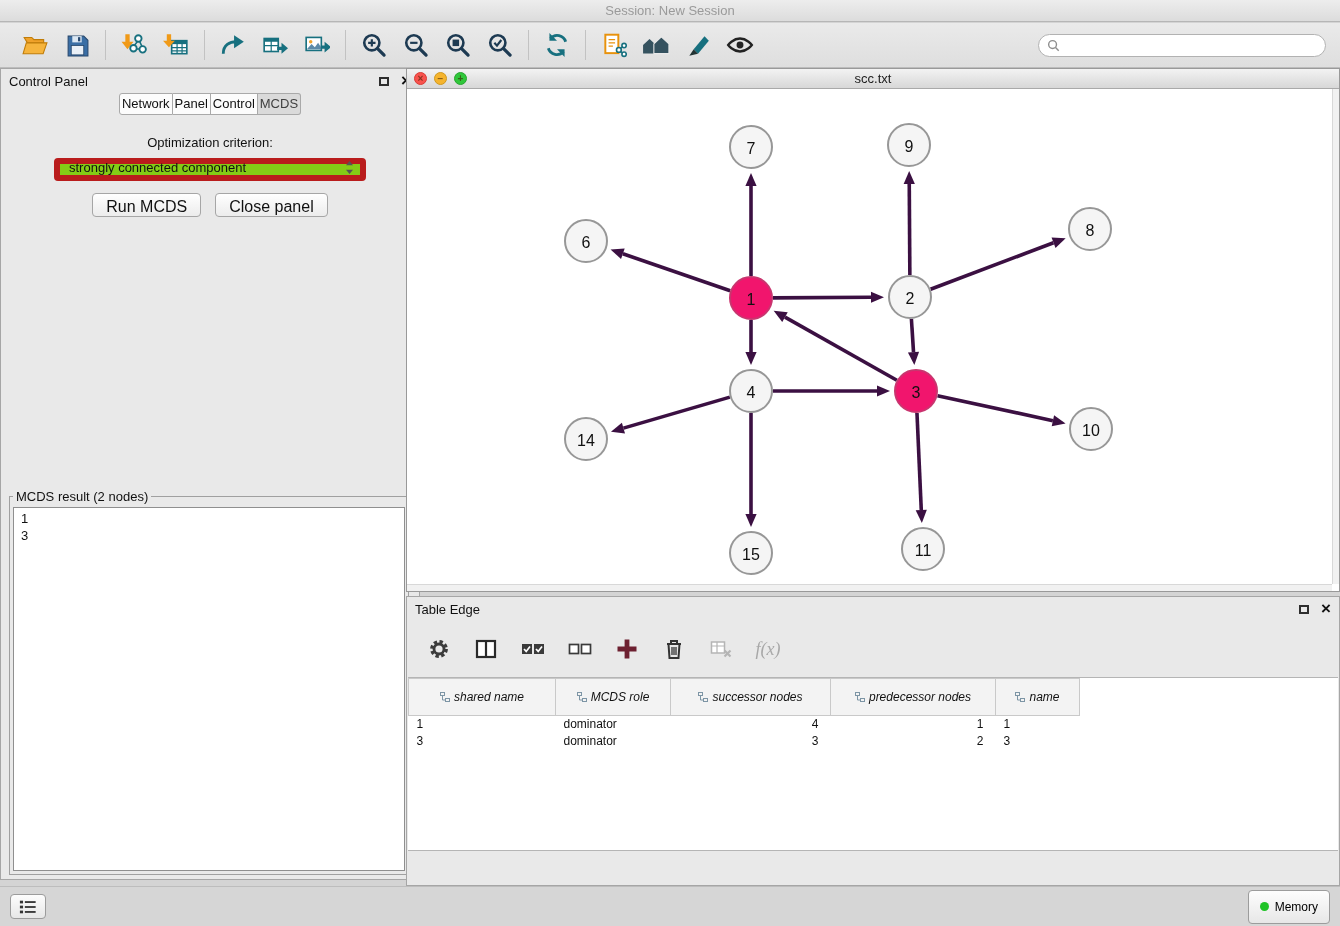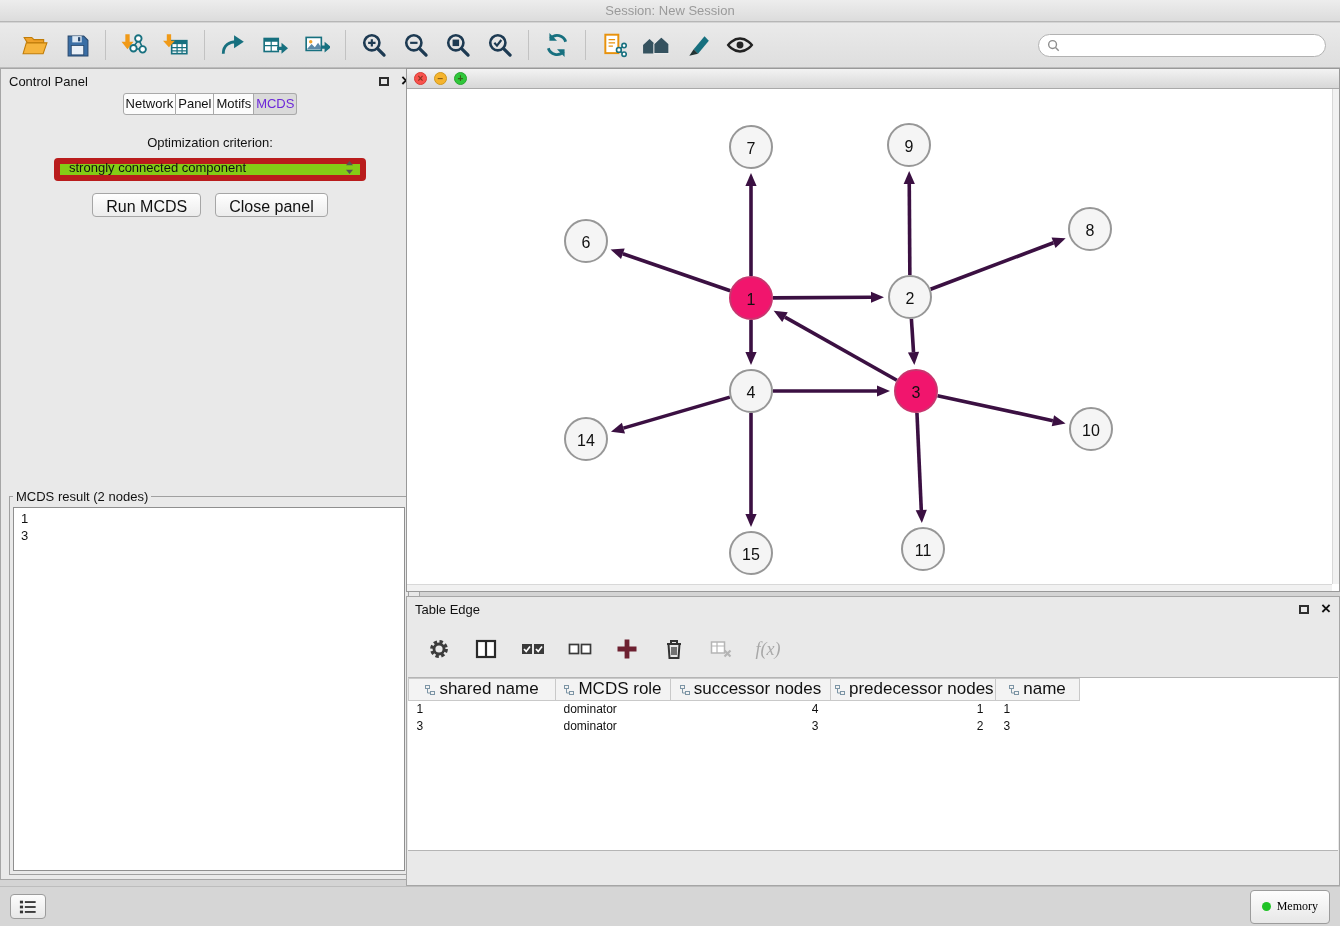"scc.txt" div.net-title { html: none -> <div>scc.txt</div> }
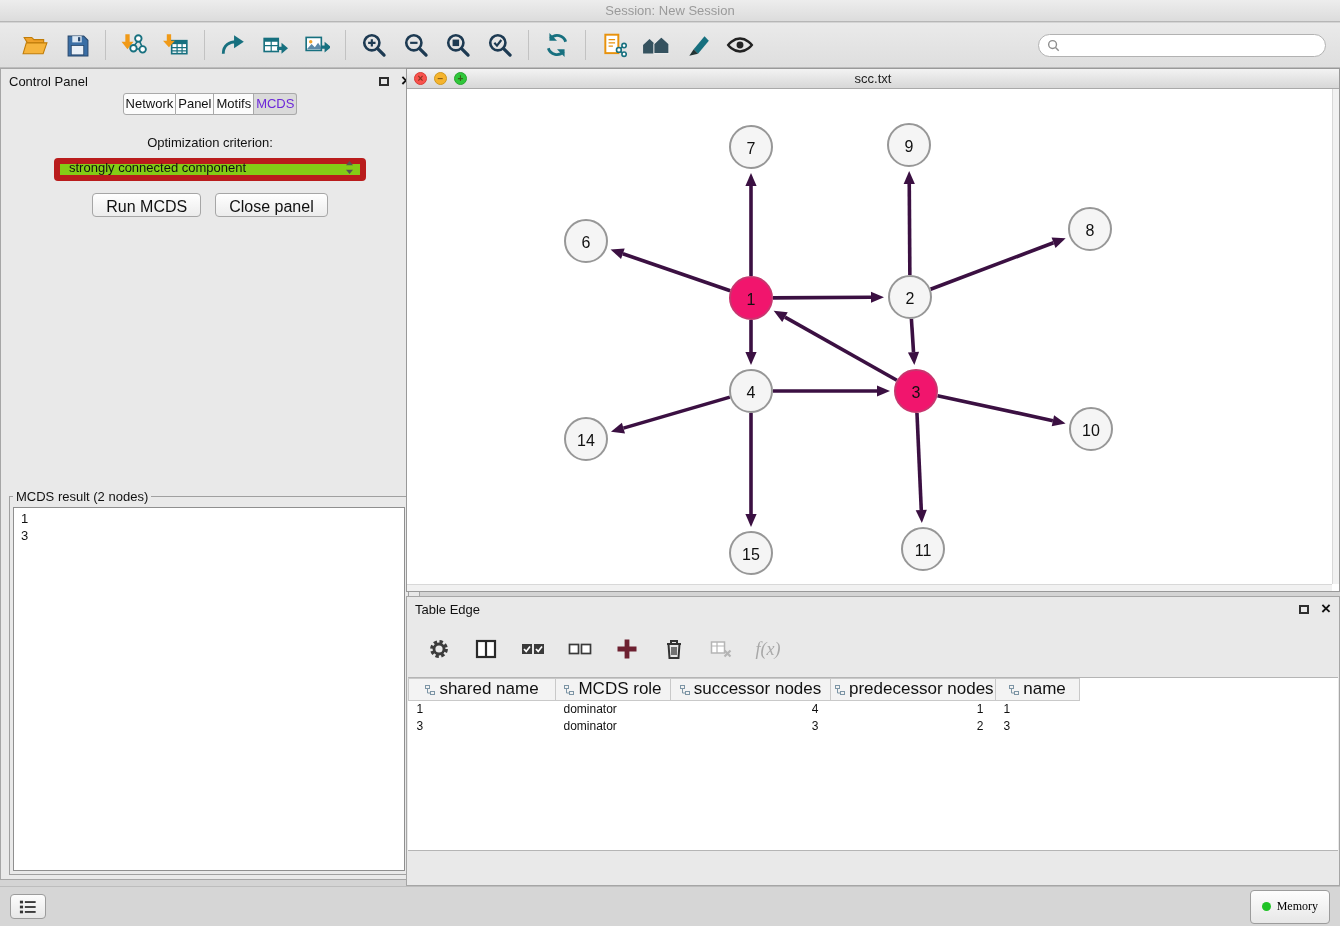"Motifs" div.tab { text: Motifs -> Control }
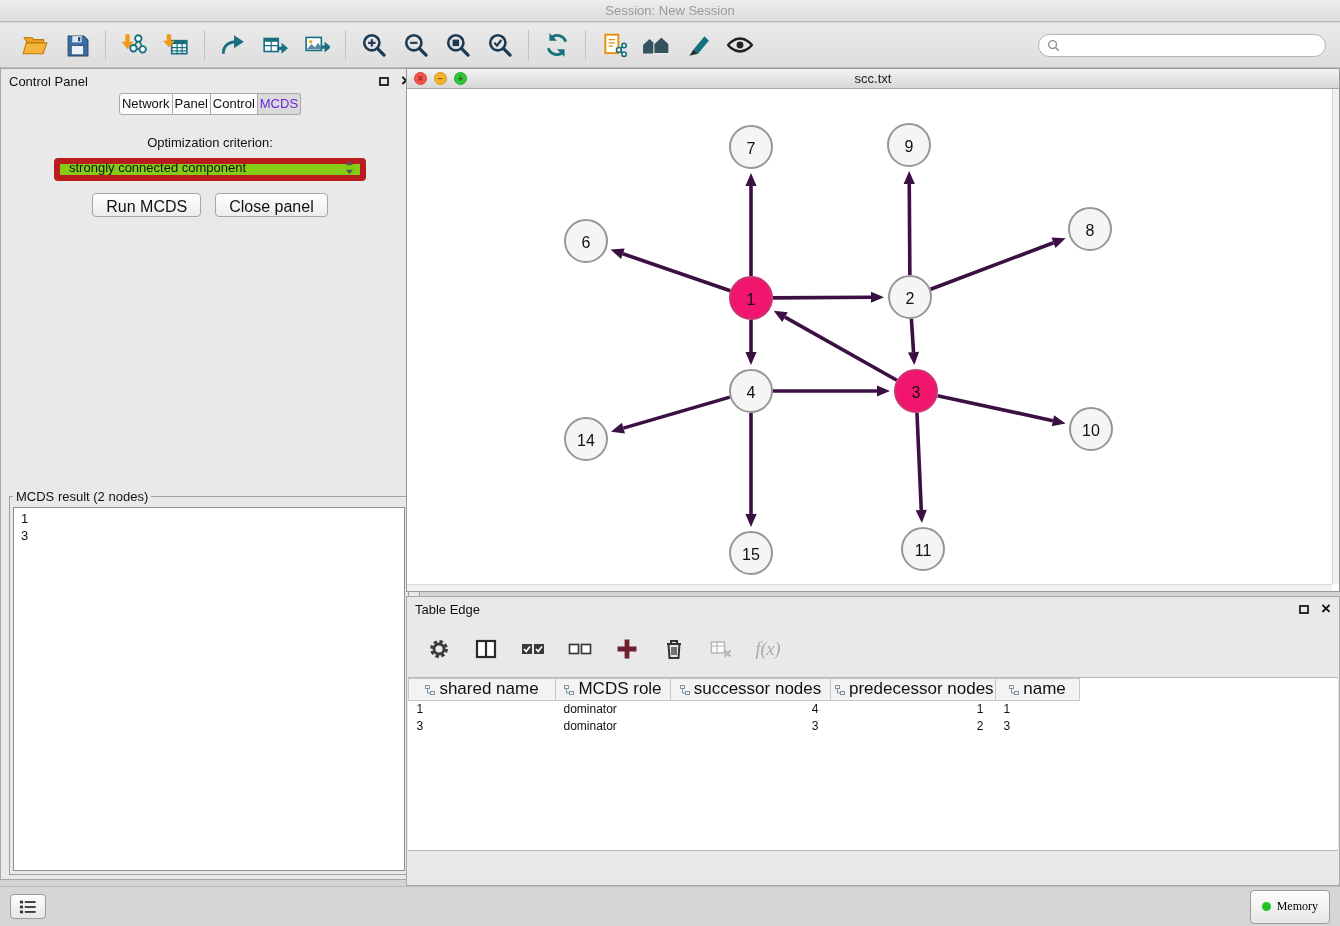"MCDS" .tab.active { color: #6d28d9 -> #404040 }
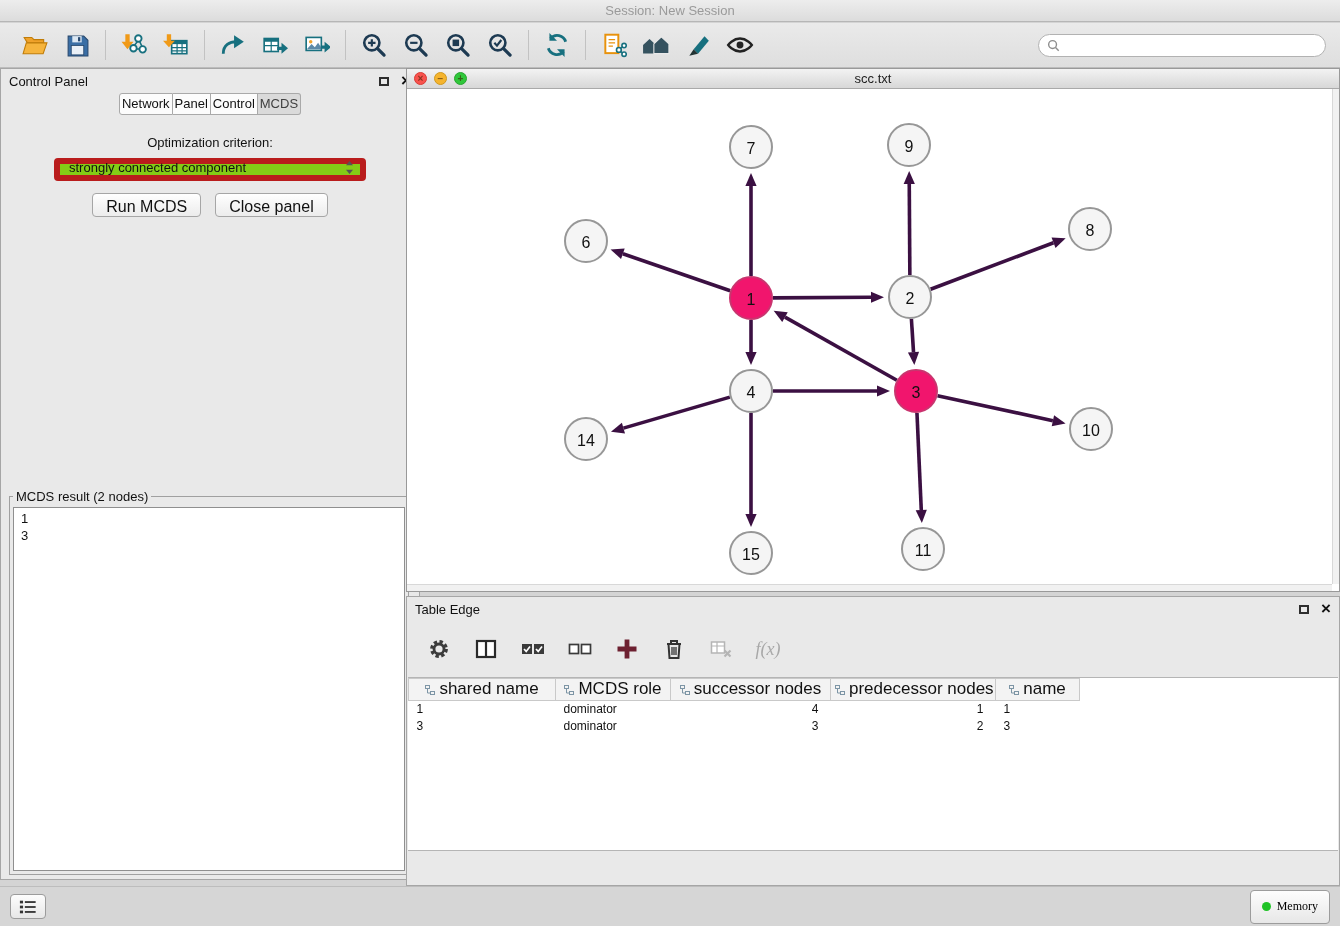"shared name" table.data th { font-size: 17px -> 12px; font-style: none -> italic; height: 19px -> 37px }
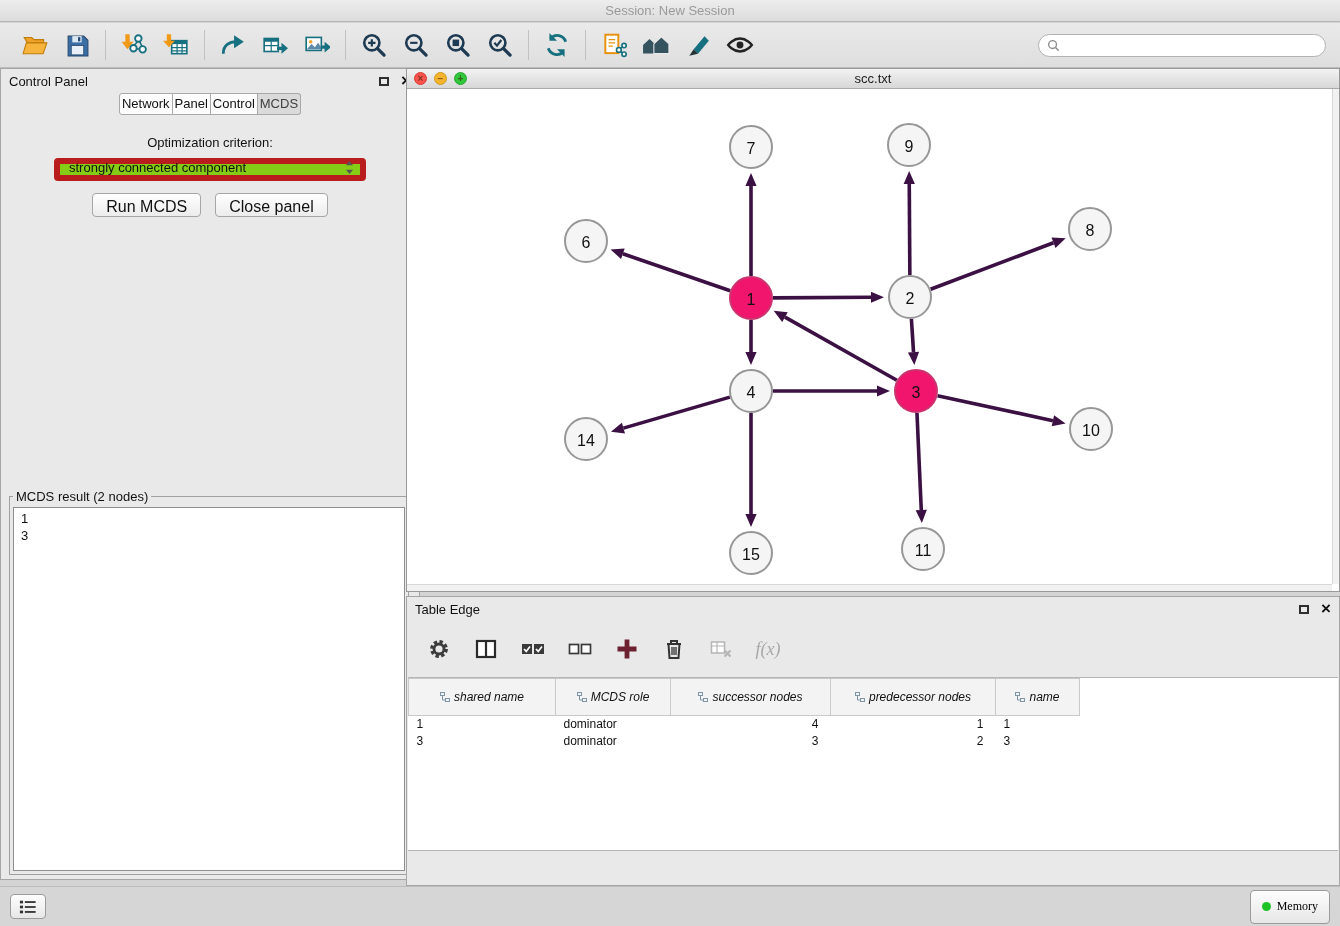"Memory" .memory-btn { font-family: Liberation Serif, serif -> none }
